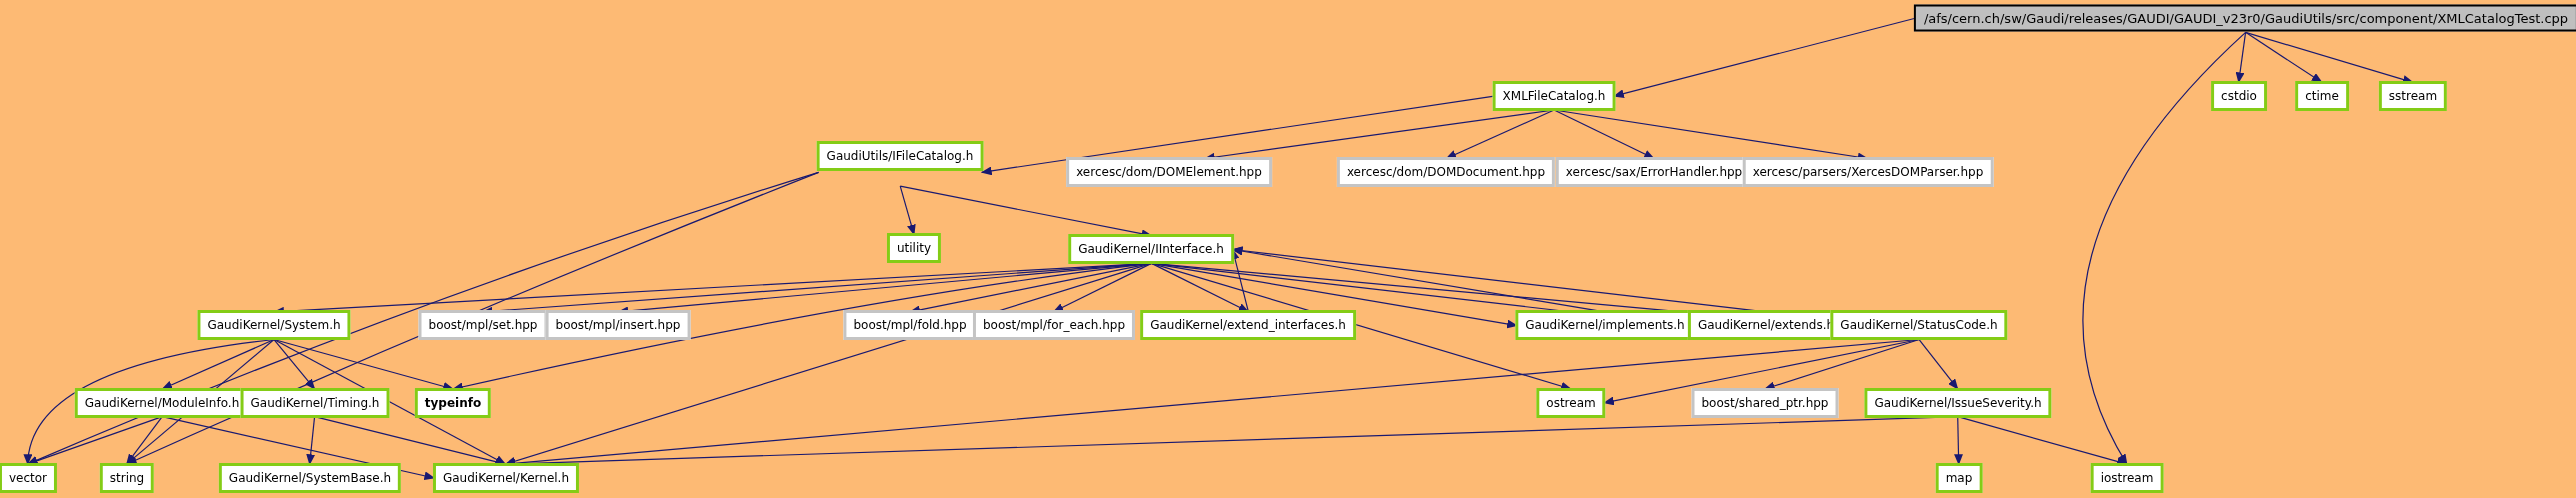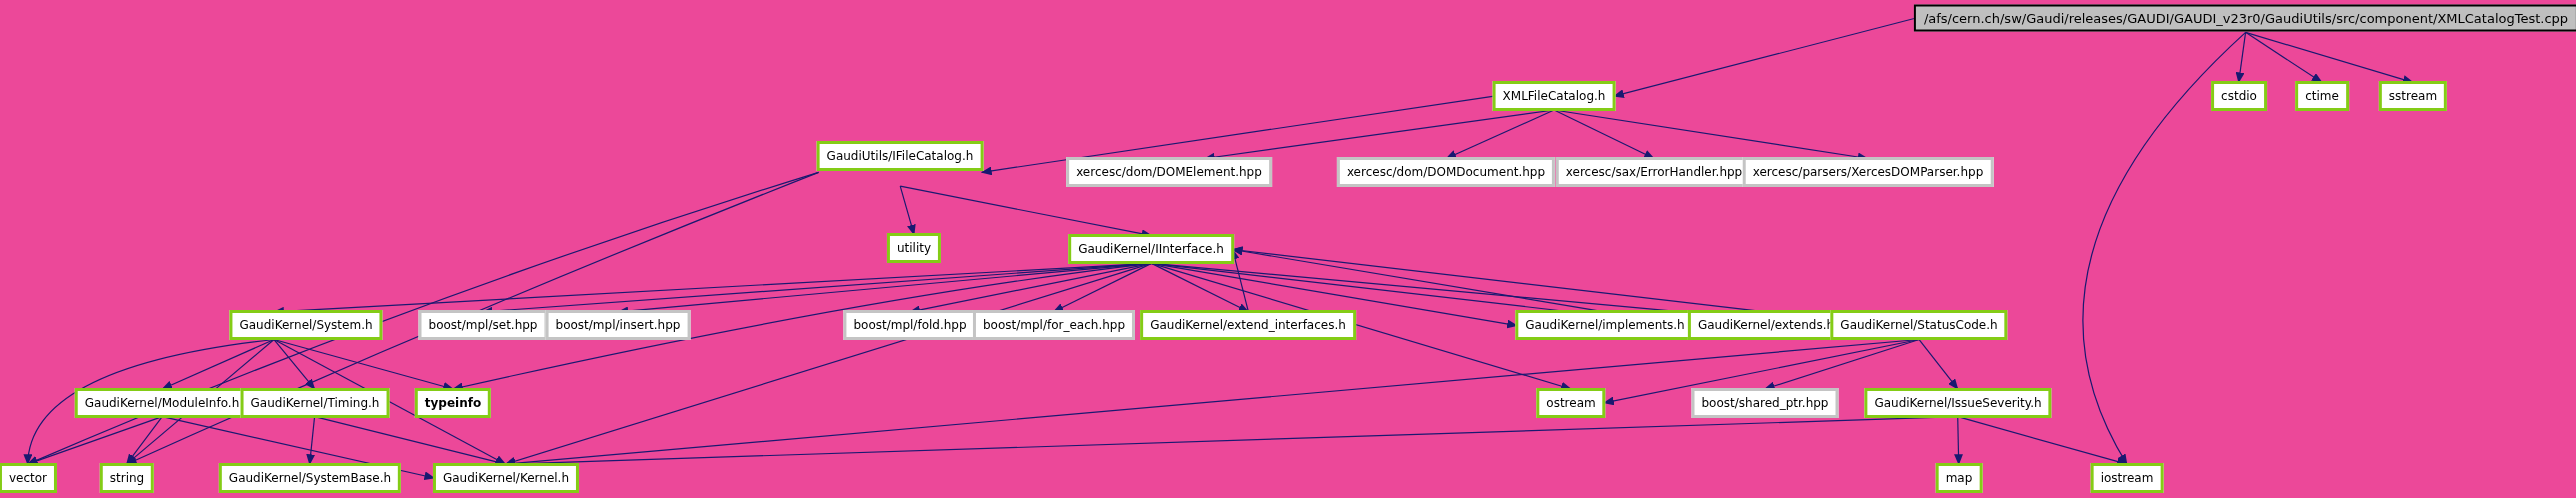"/afs/cern.ch/sw/Gaudi/releases/GAUDI/GAU" .graph { background: #ec4899 -> #fdba74 }
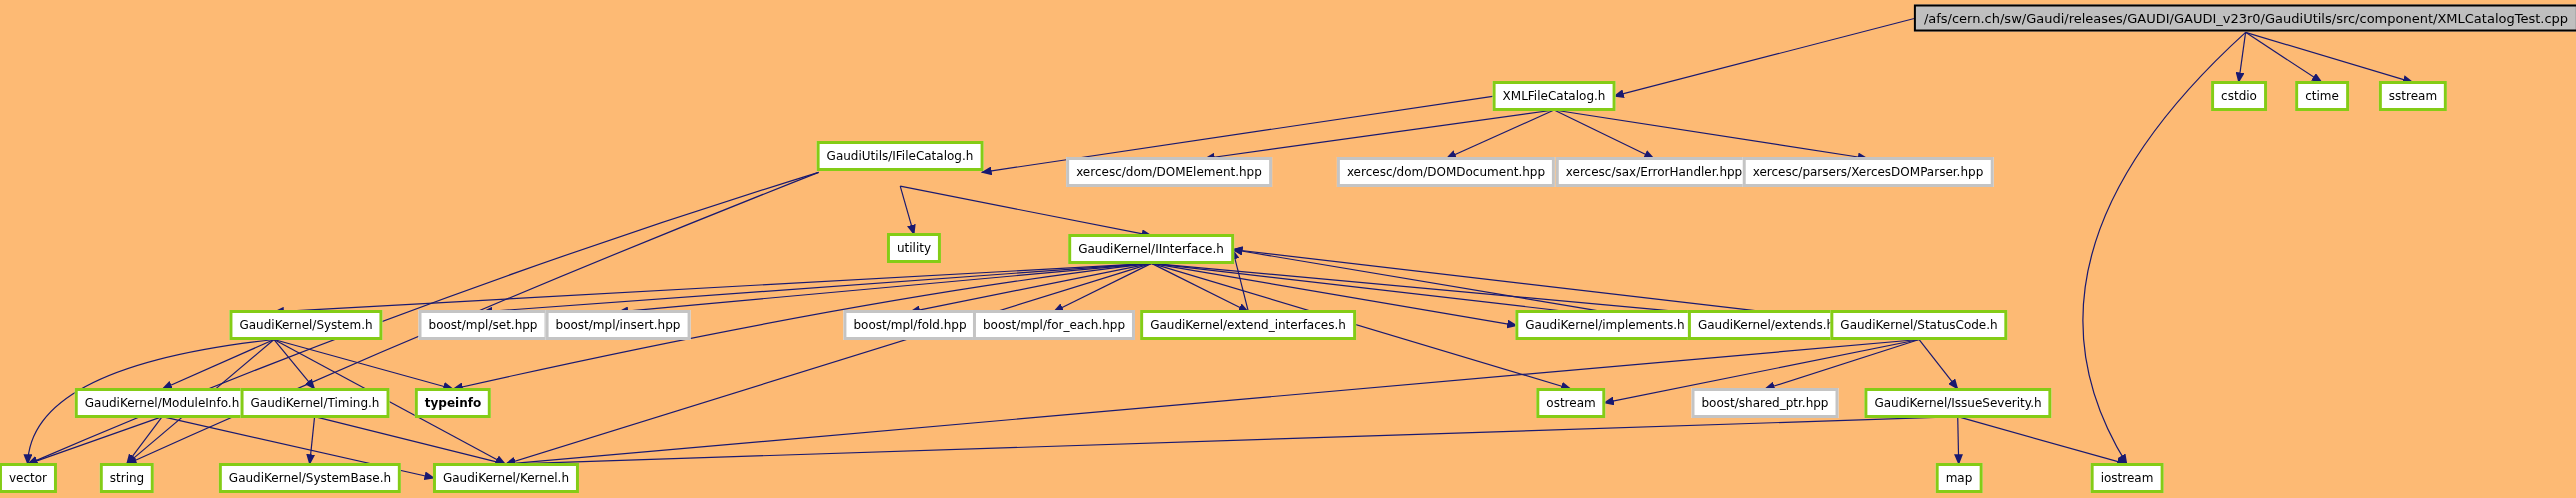"GaudiKernel/System.h" div.node { margin-left: 32px -> none }
